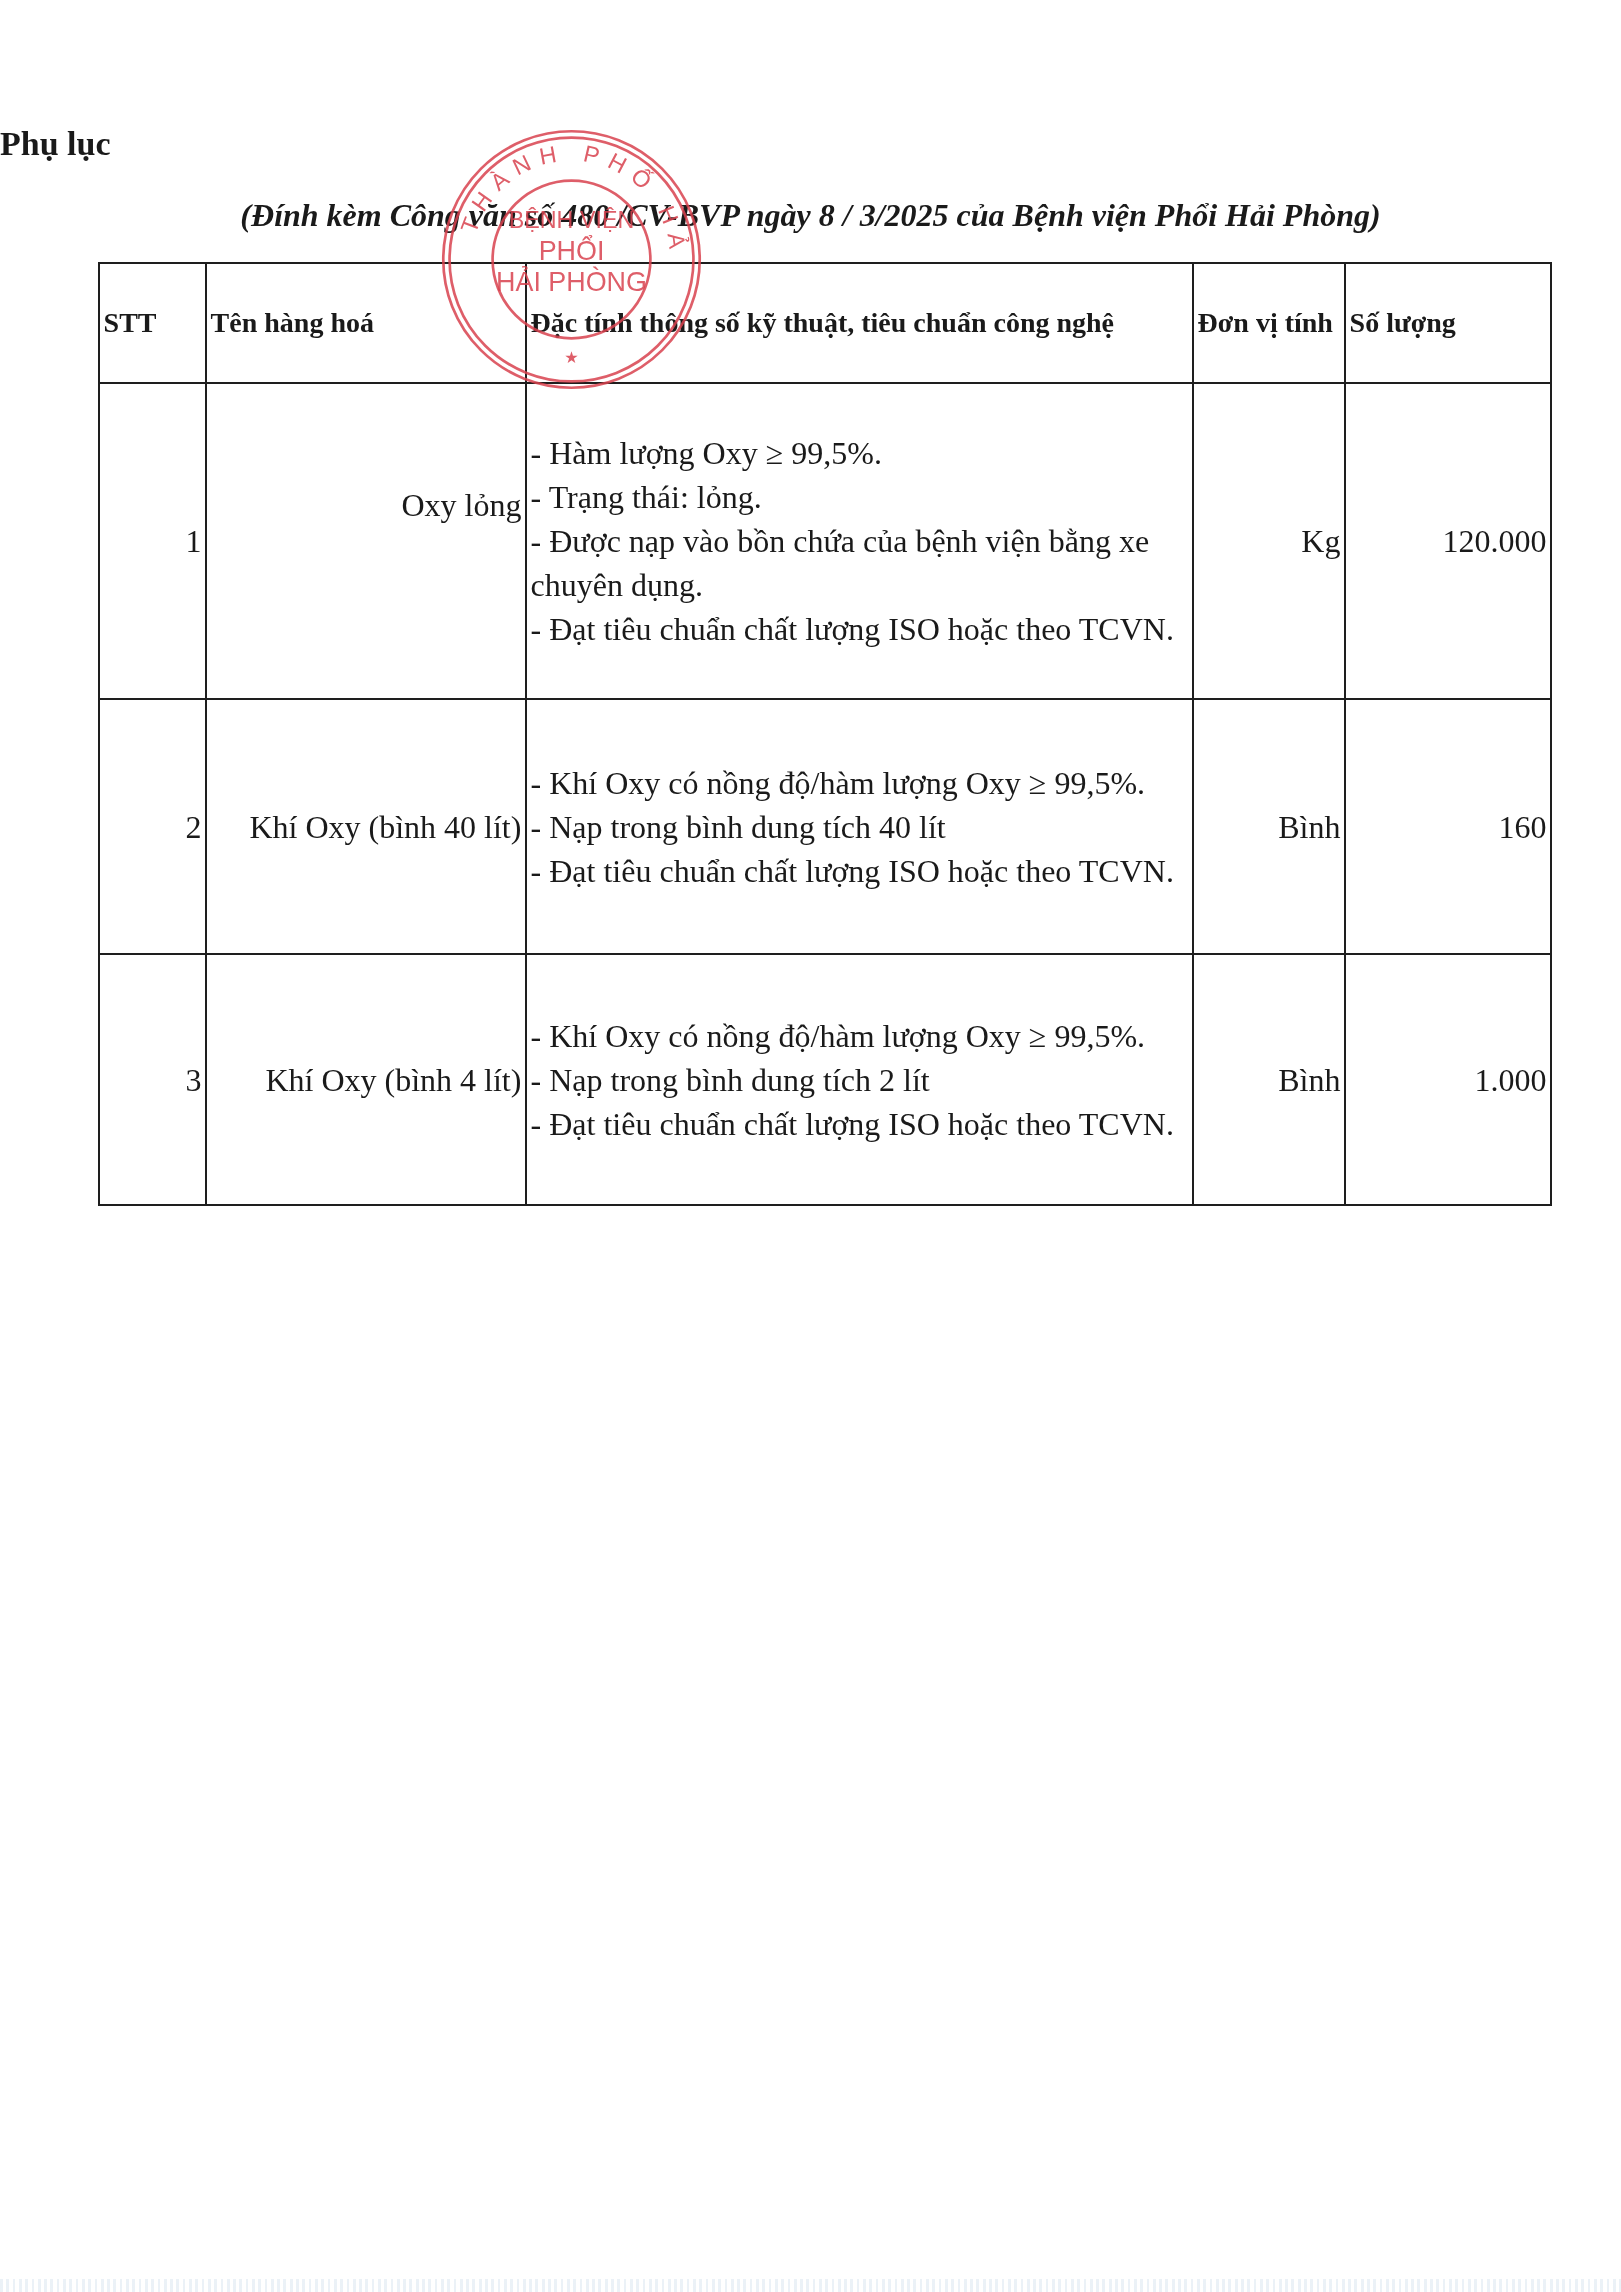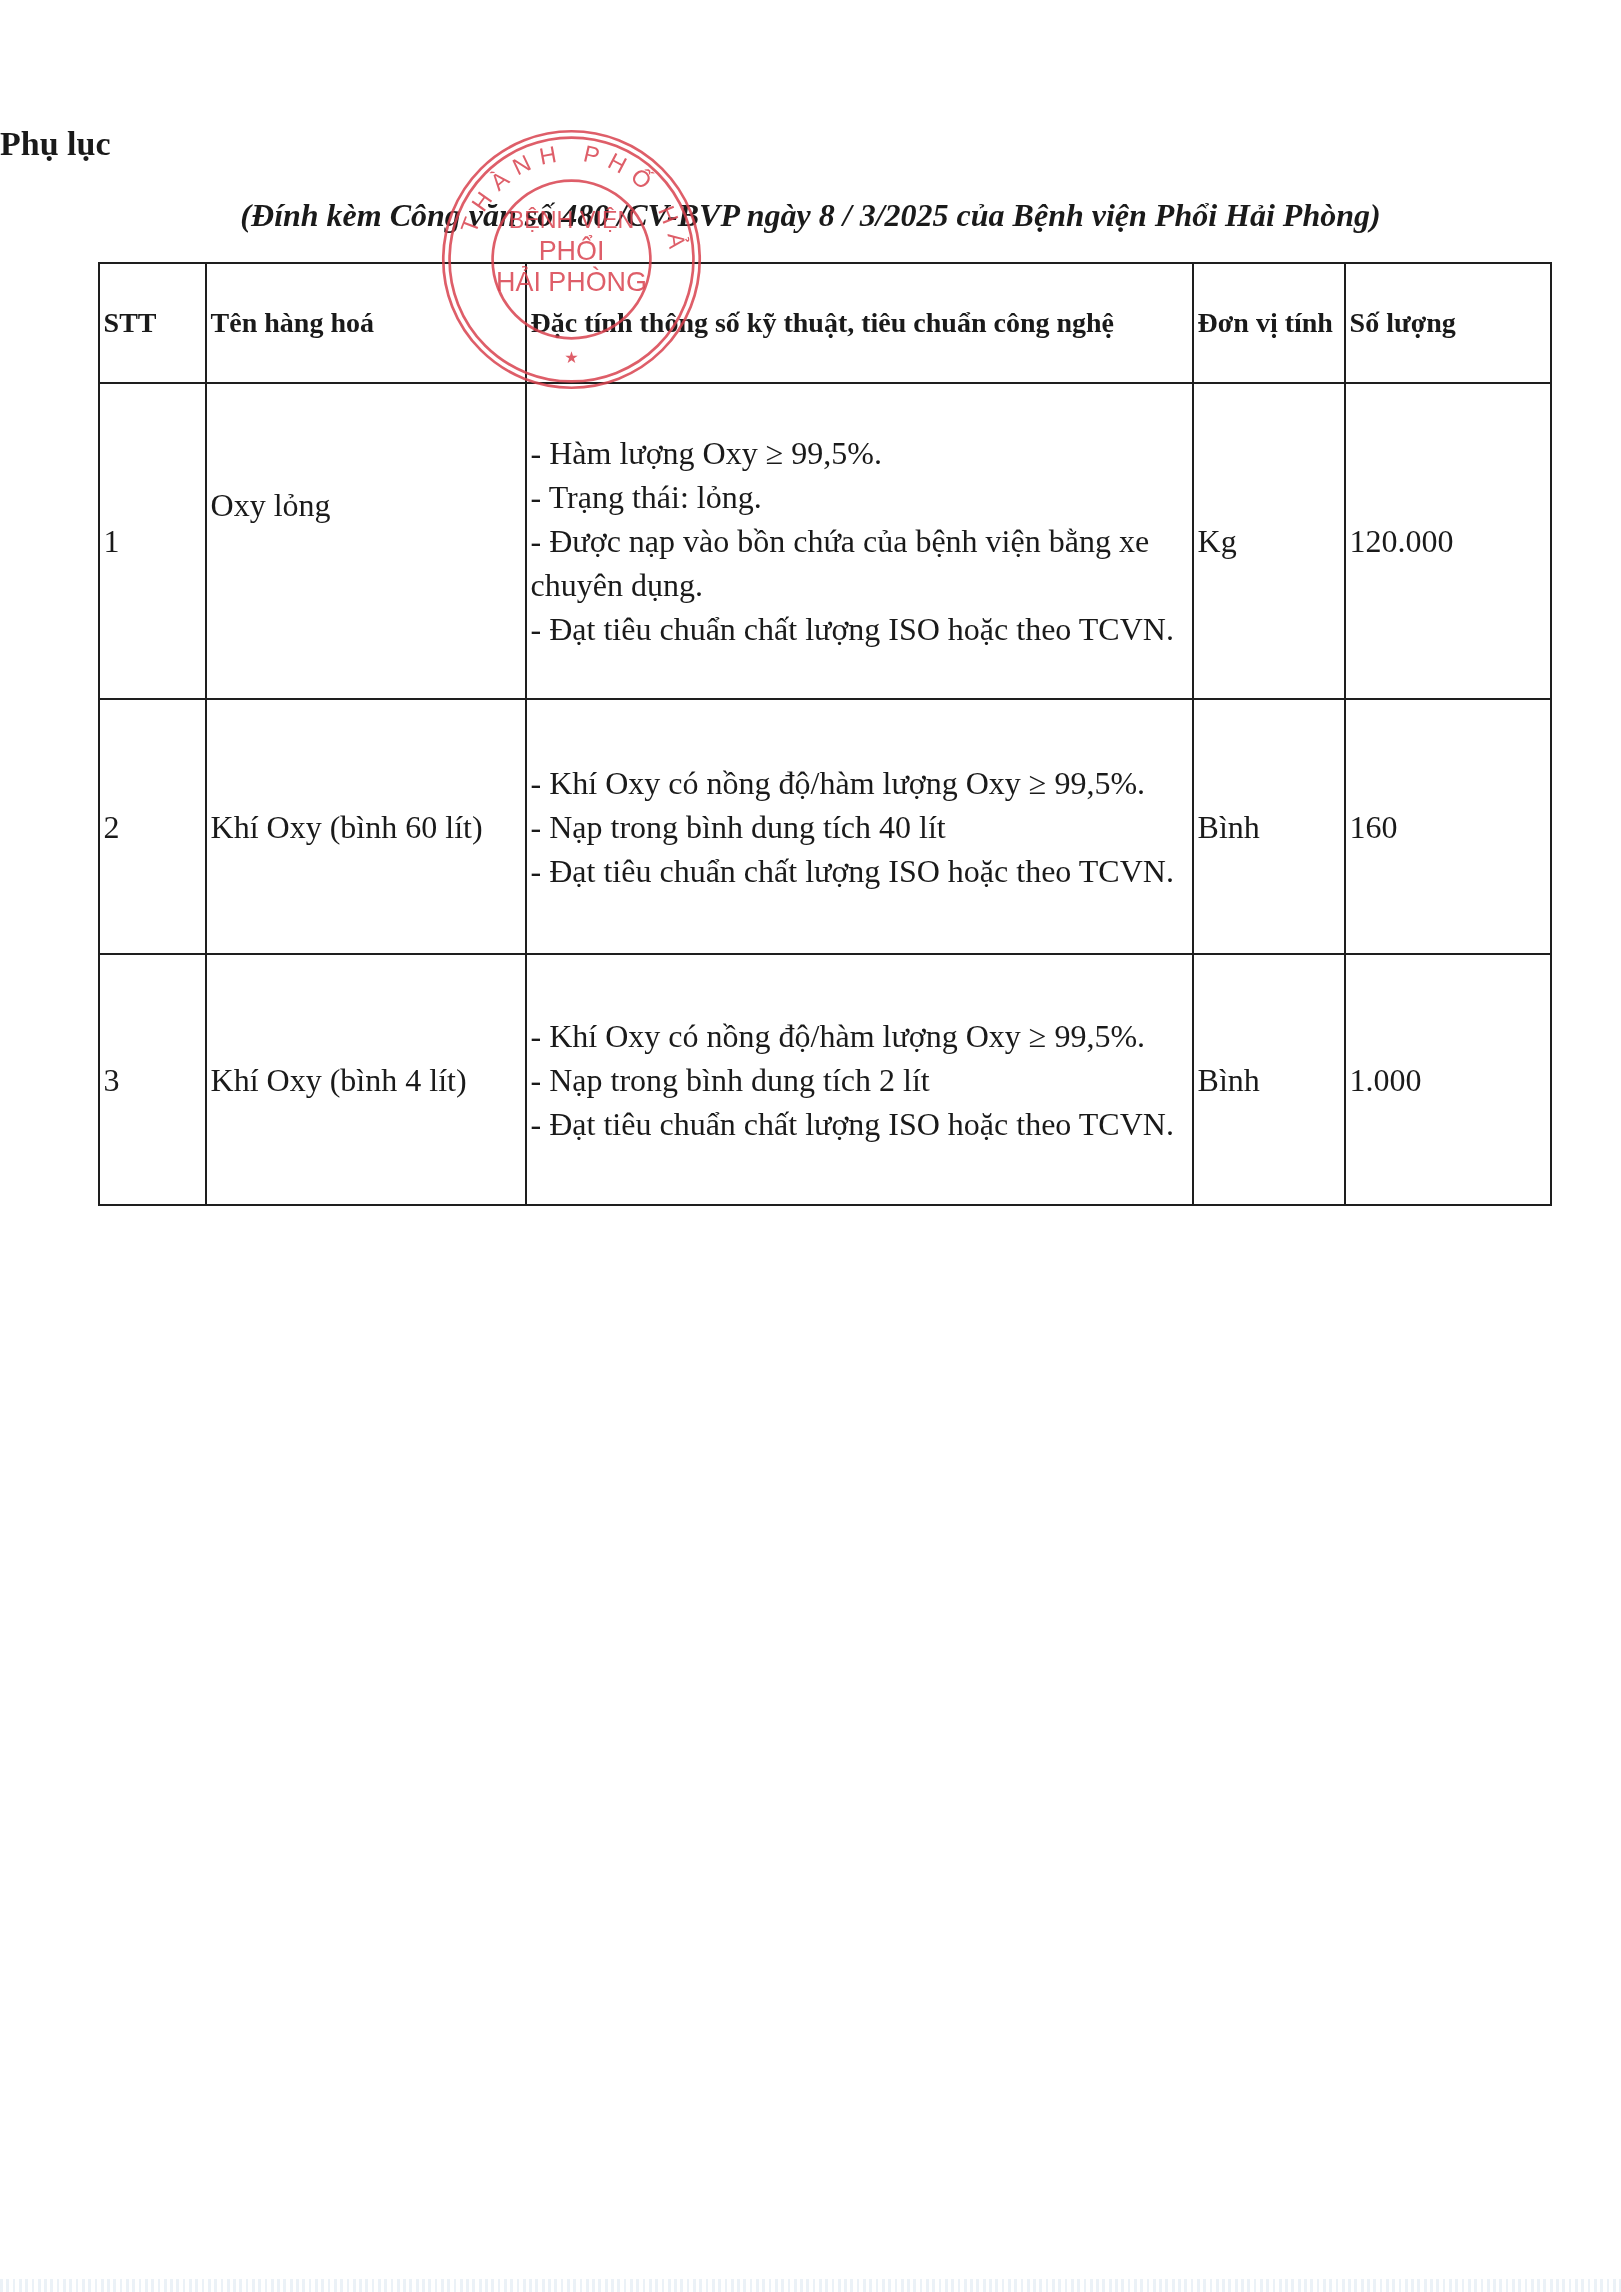"Oxy lỏng" td.c { text-align: left -> right }
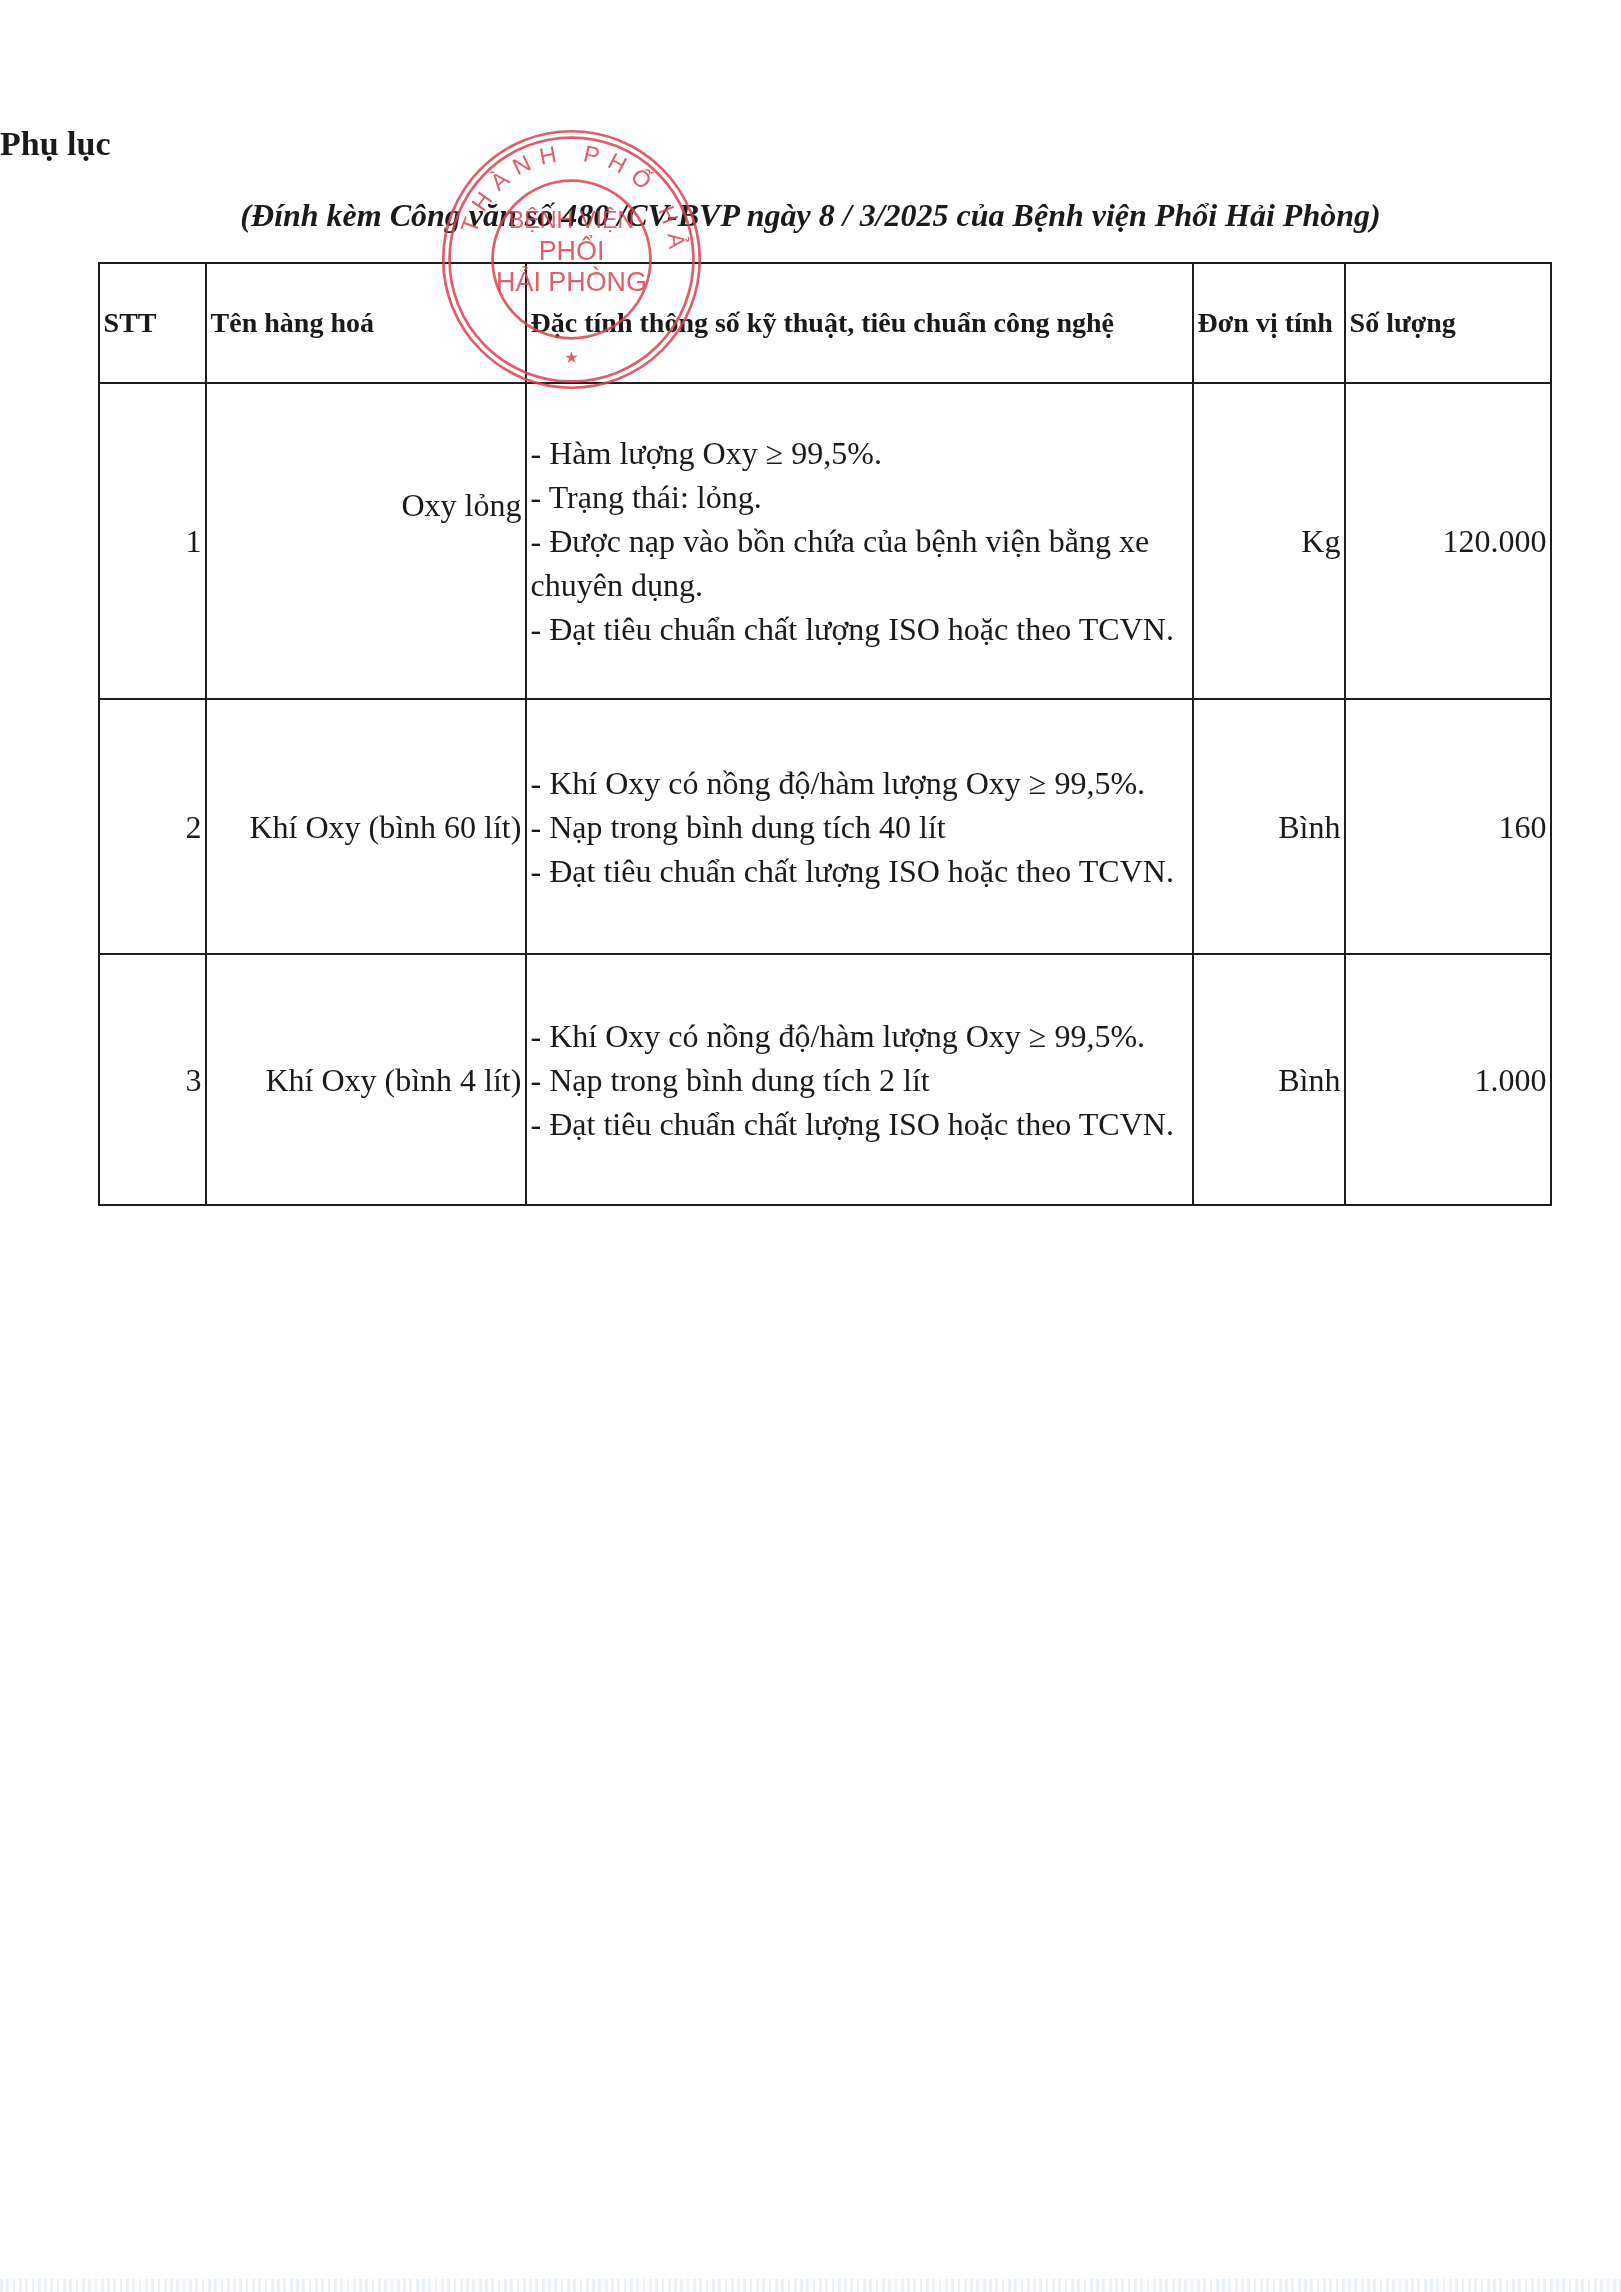"Khí Oxy (bình 60 lít)" td.c { text: 60 -> 40 }
